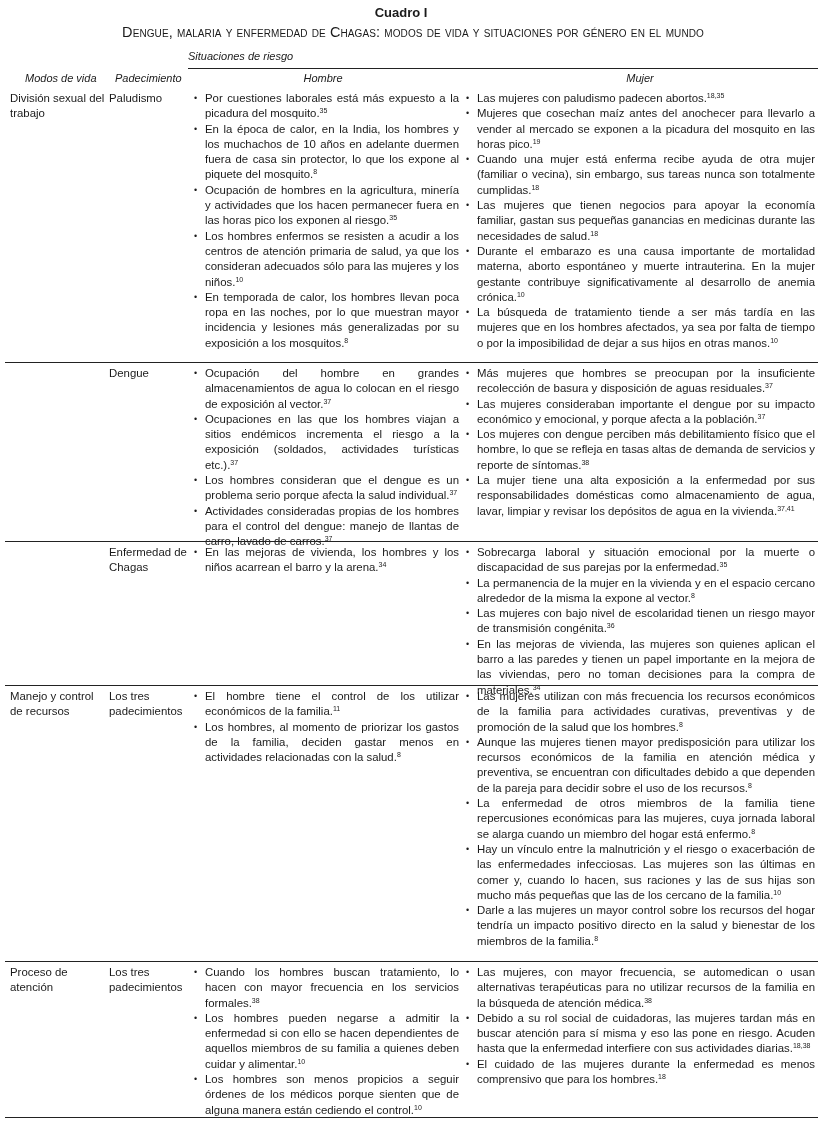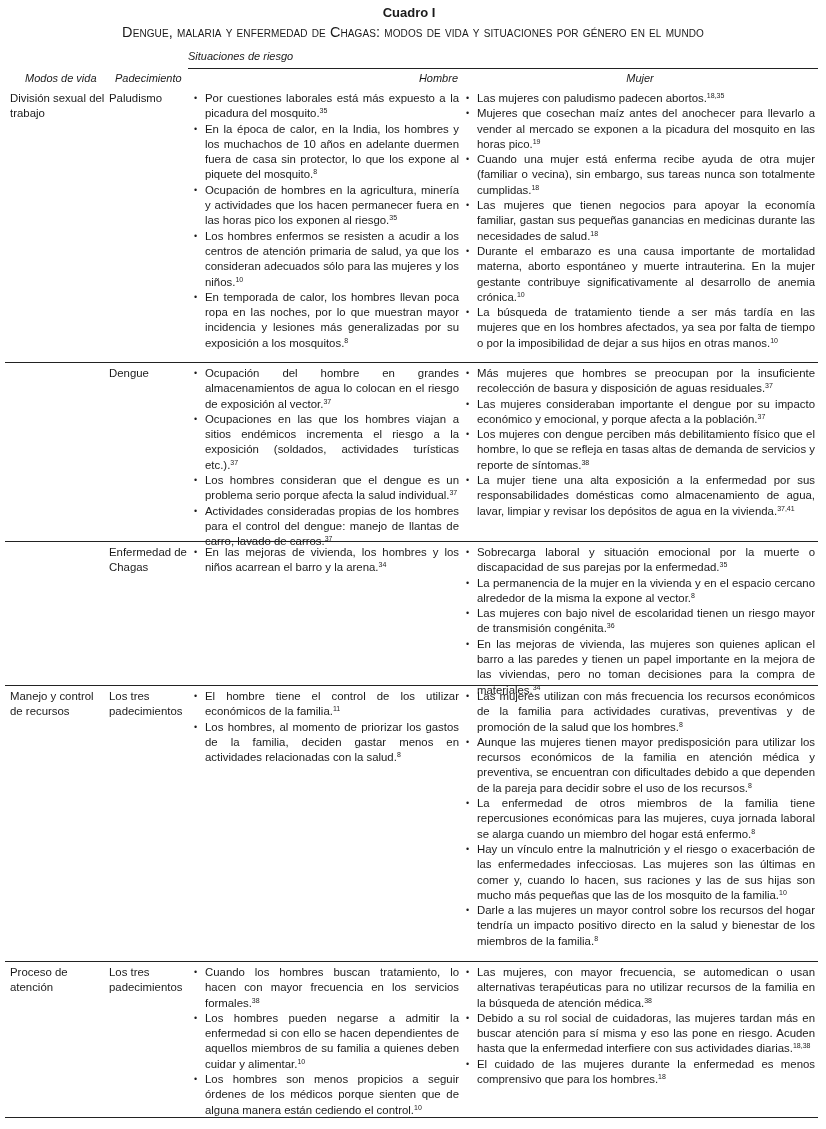"Cuadro I" .caption { left: 16px -> 8px }
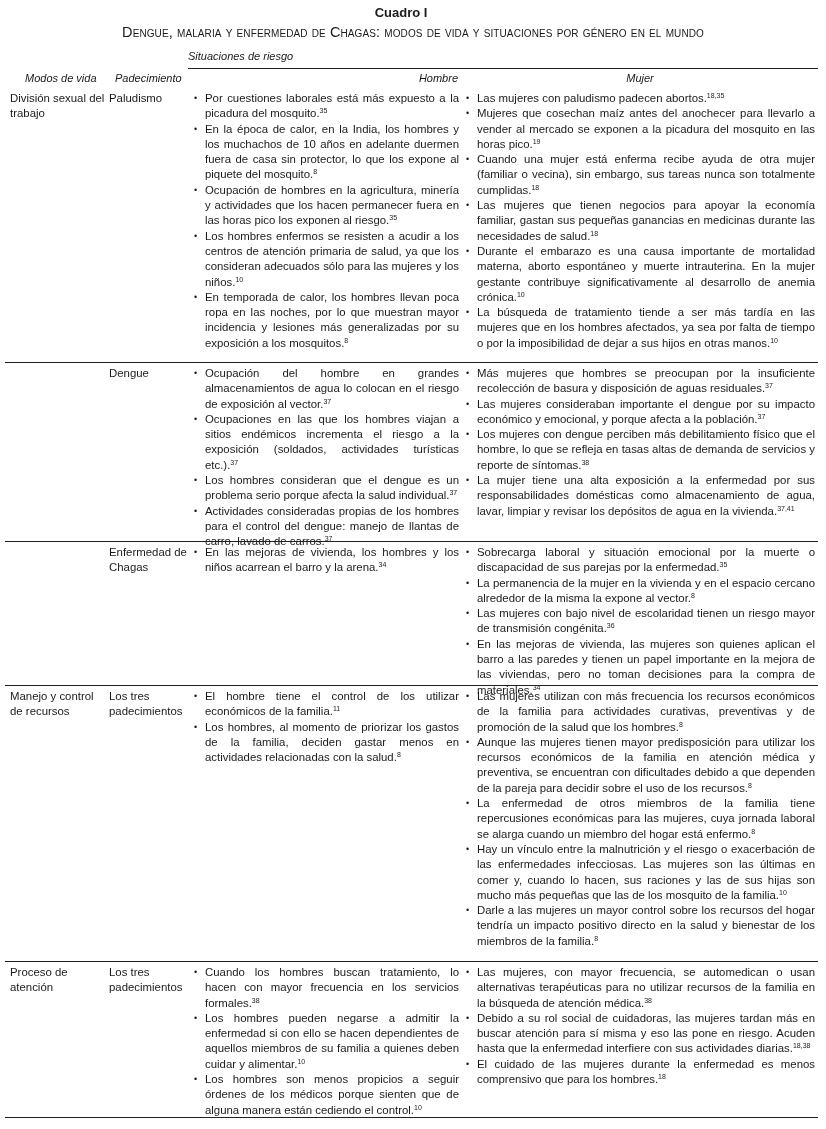"Hombre" .ch-hombre { text-align: right -> center }
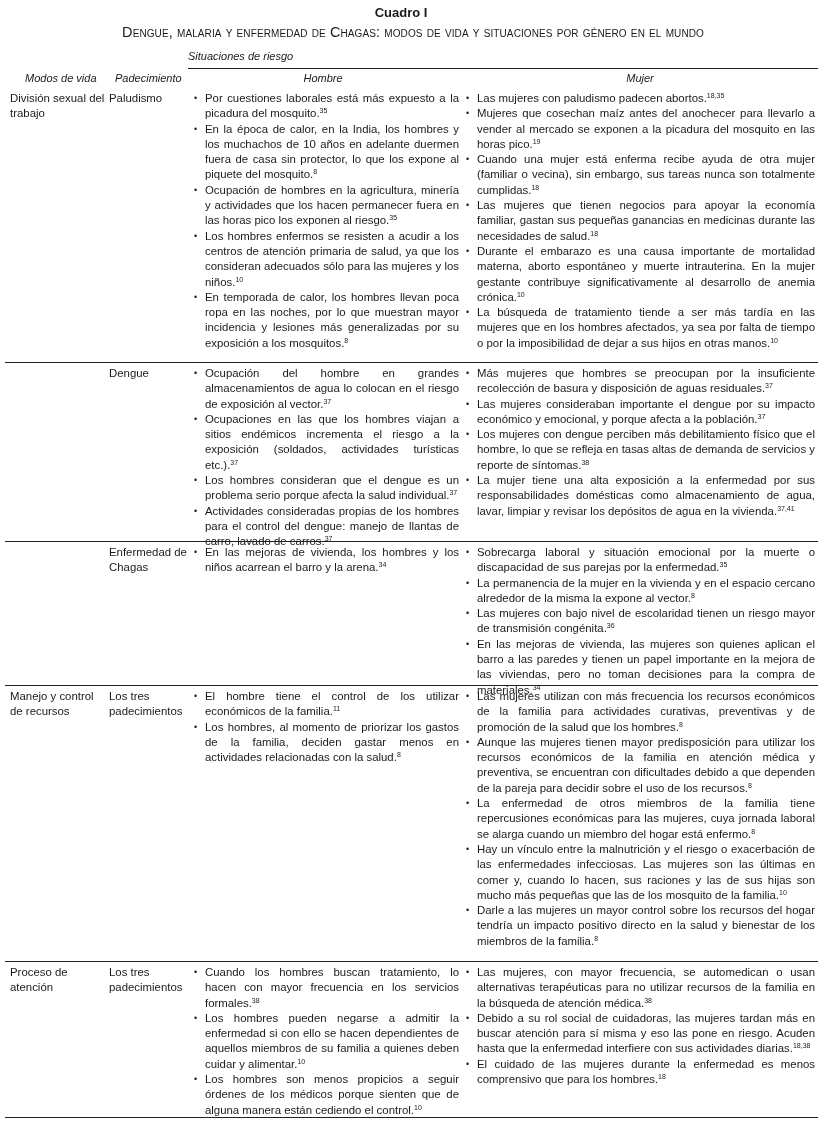"Hay un vínculo entre la" span { text: mosquito -> cercano }
